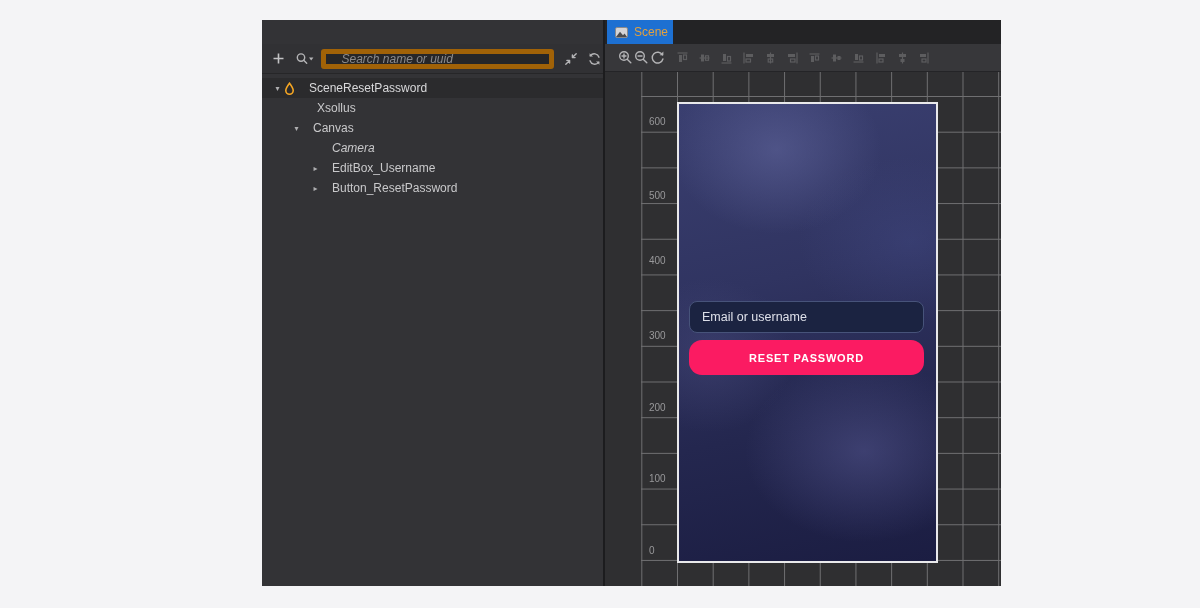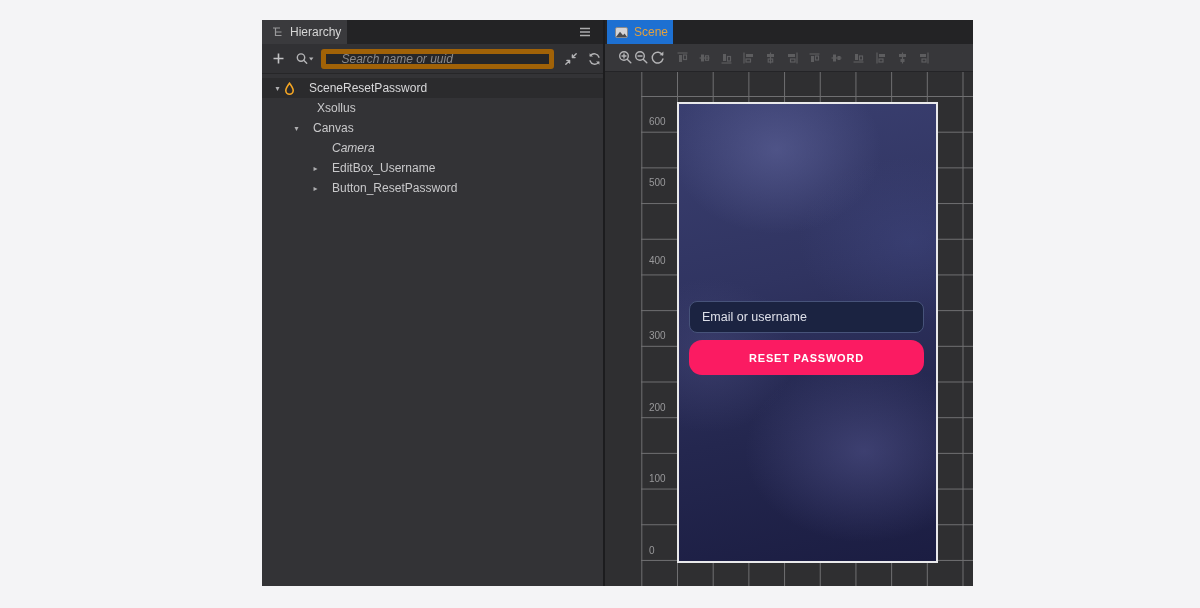"Hierarchy" div.hier-tabbar { html: <div> <div> <span> <svg> <path></path> </svg> </span> <span>Hierarchy</span> </div> <span> <svg> <path></path> </svg> </span> </div> -> none }
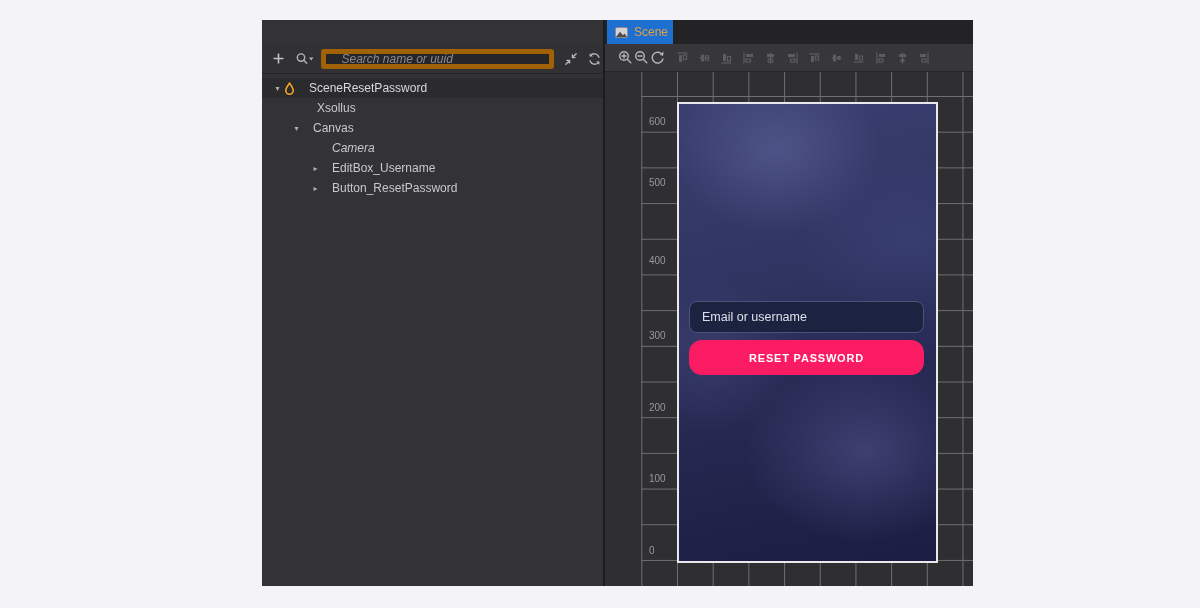"Scene" .scene { width: 368px -> 396px }
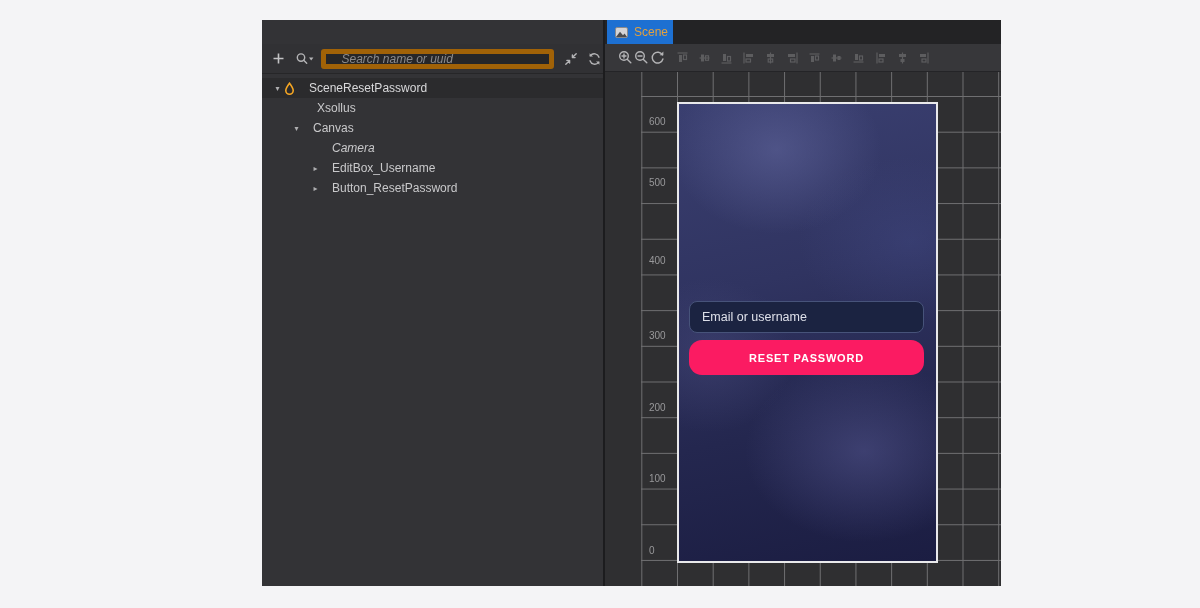"500" div.ruler-label { top: 105px -> 118px }
